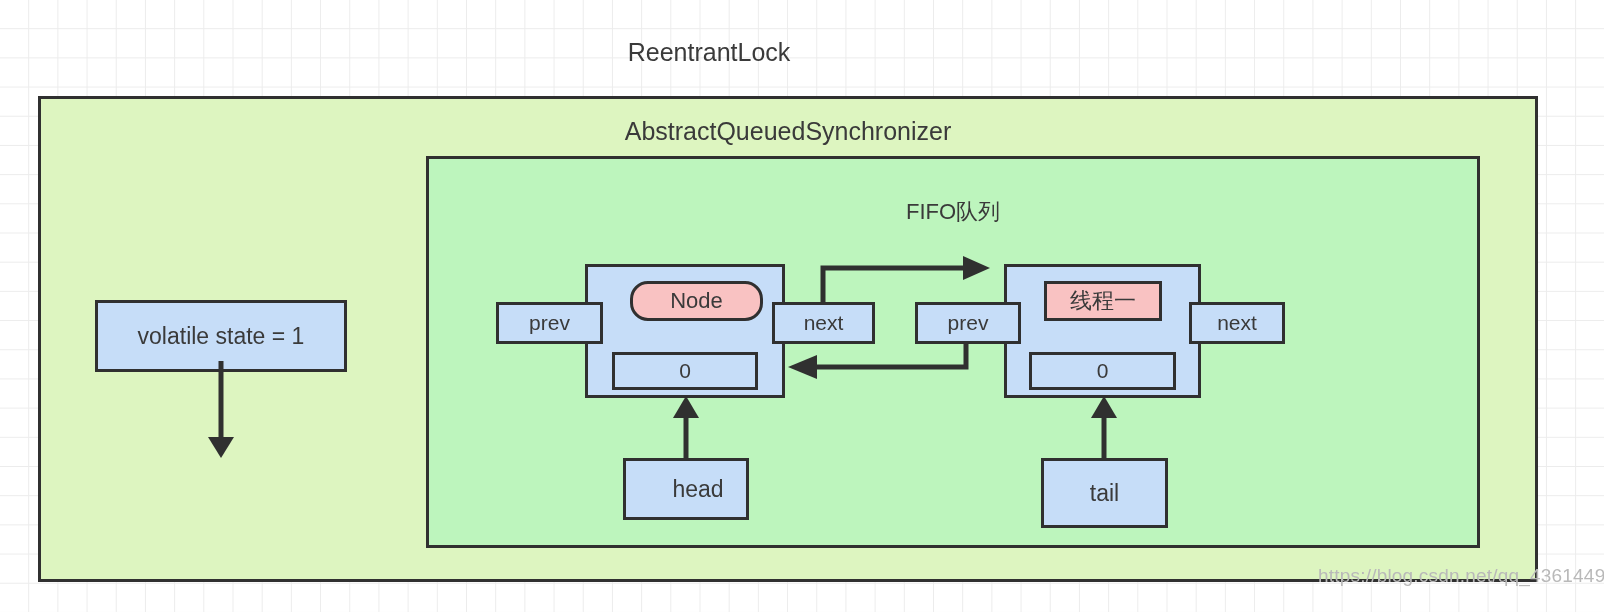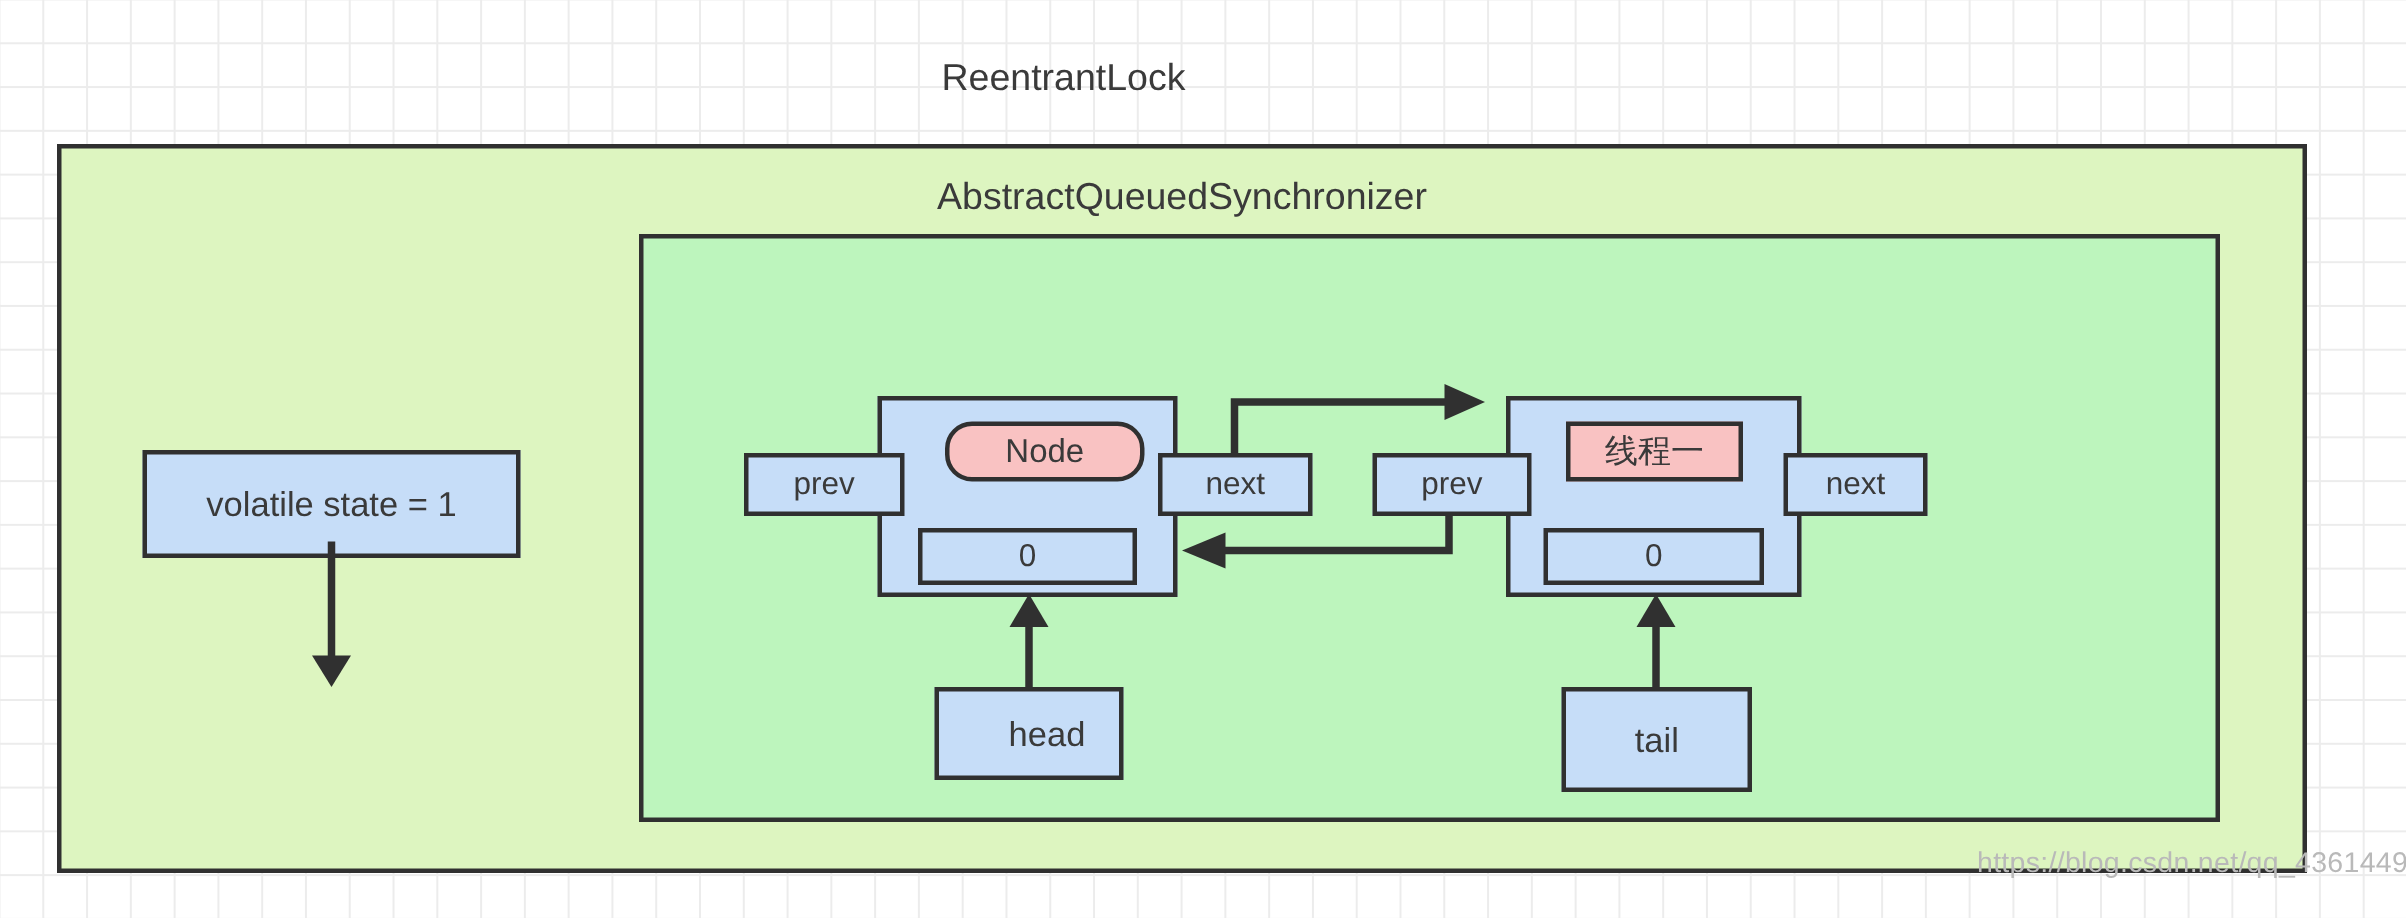"FIFO队列" div.title { html: none -> <div>FIFO队列</div> }
